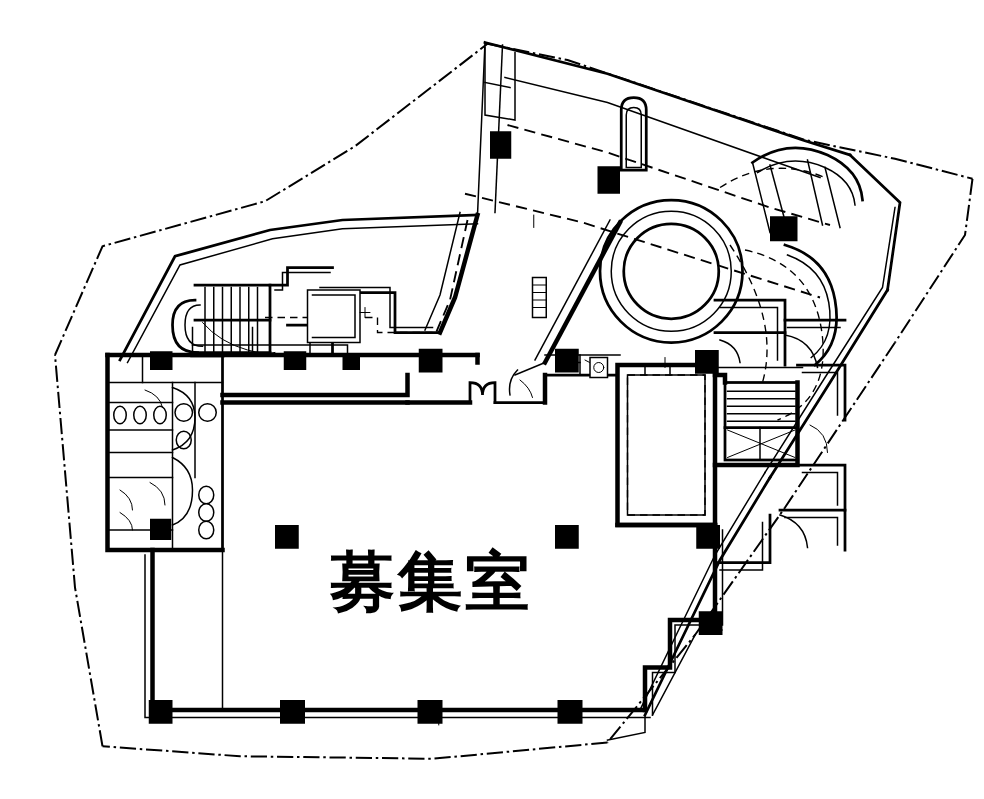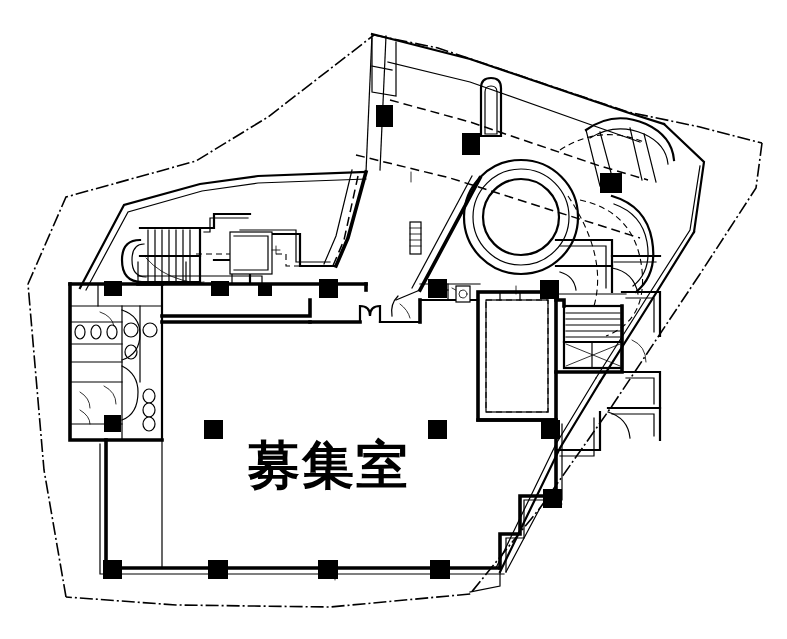"募集室" #plan-root { margin-left: none -> 16px }
